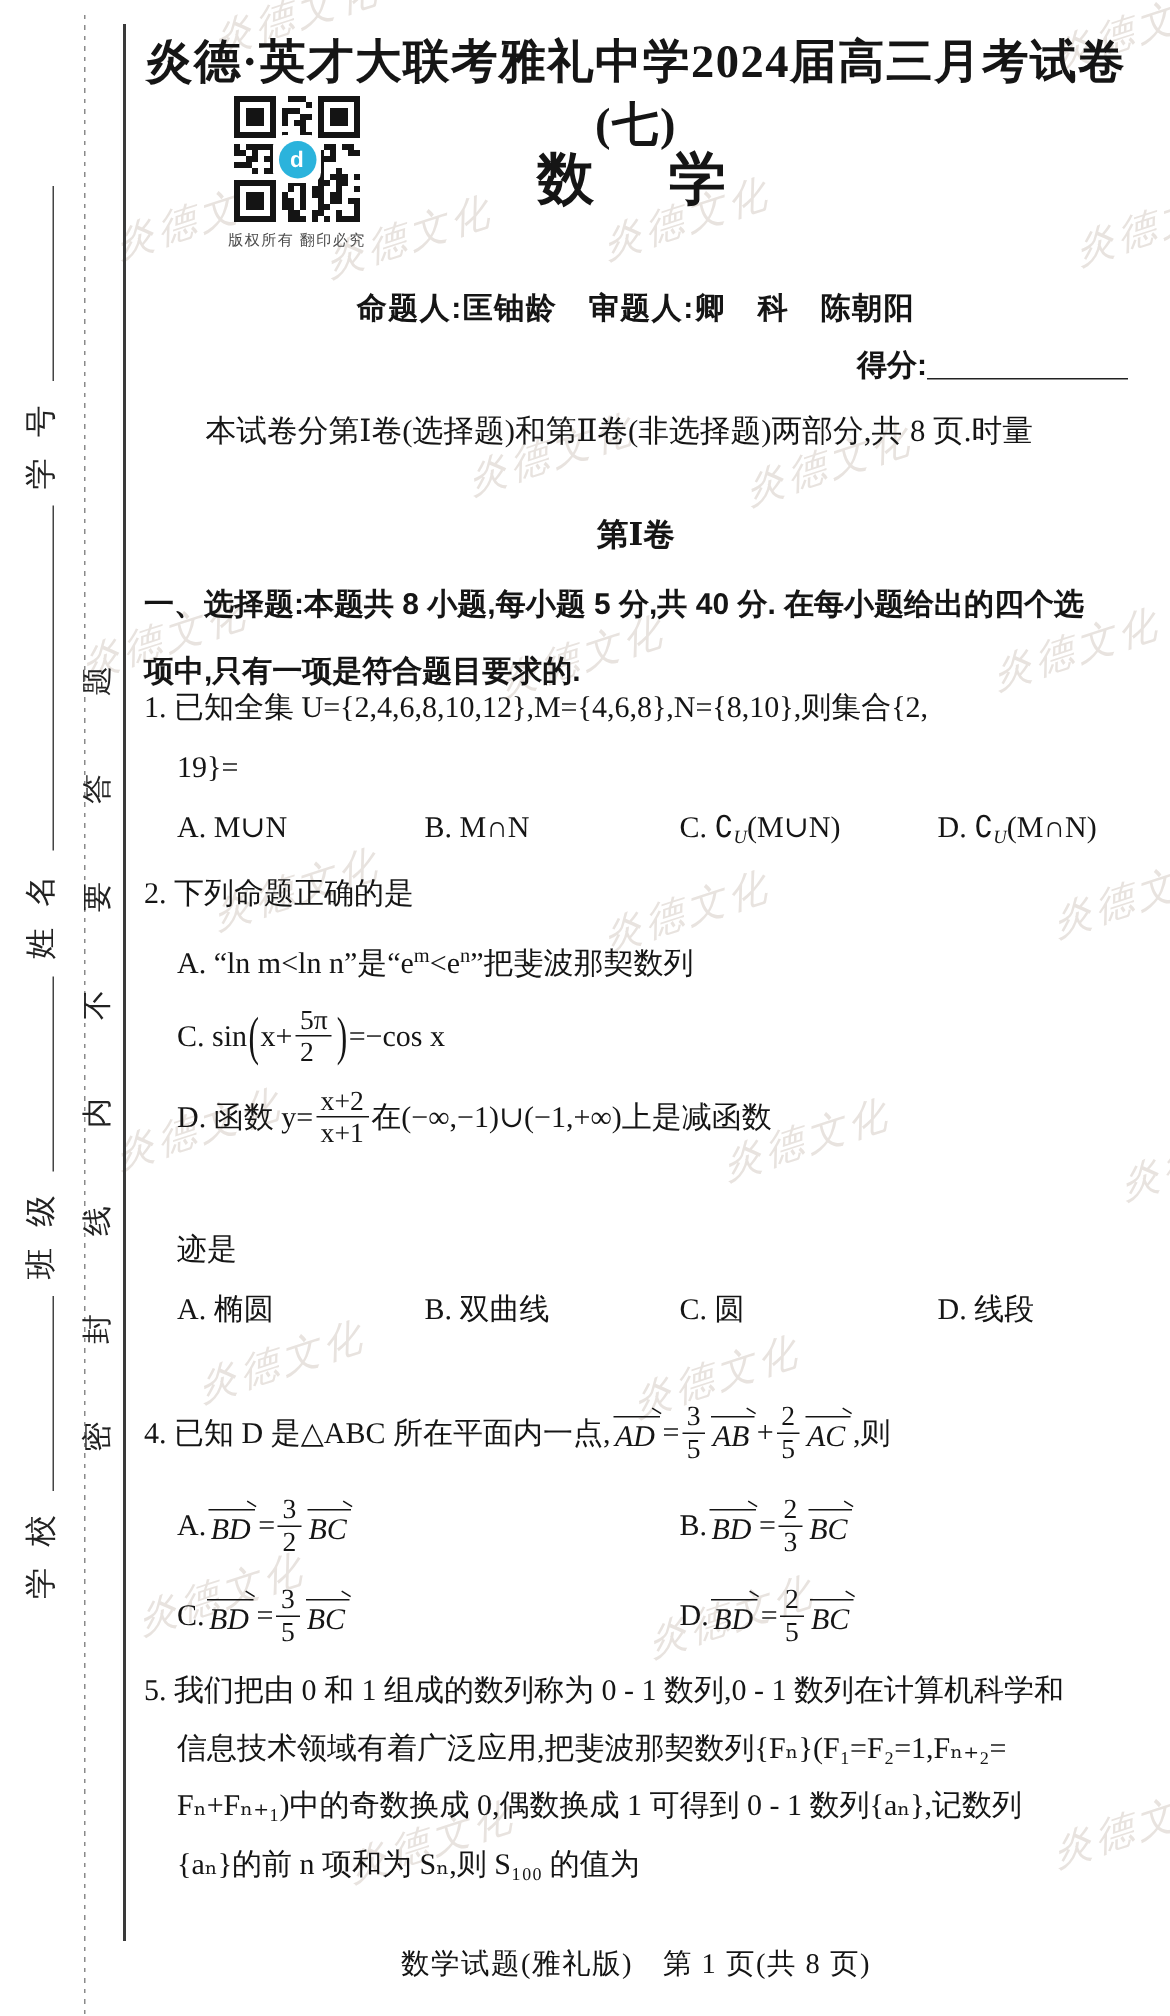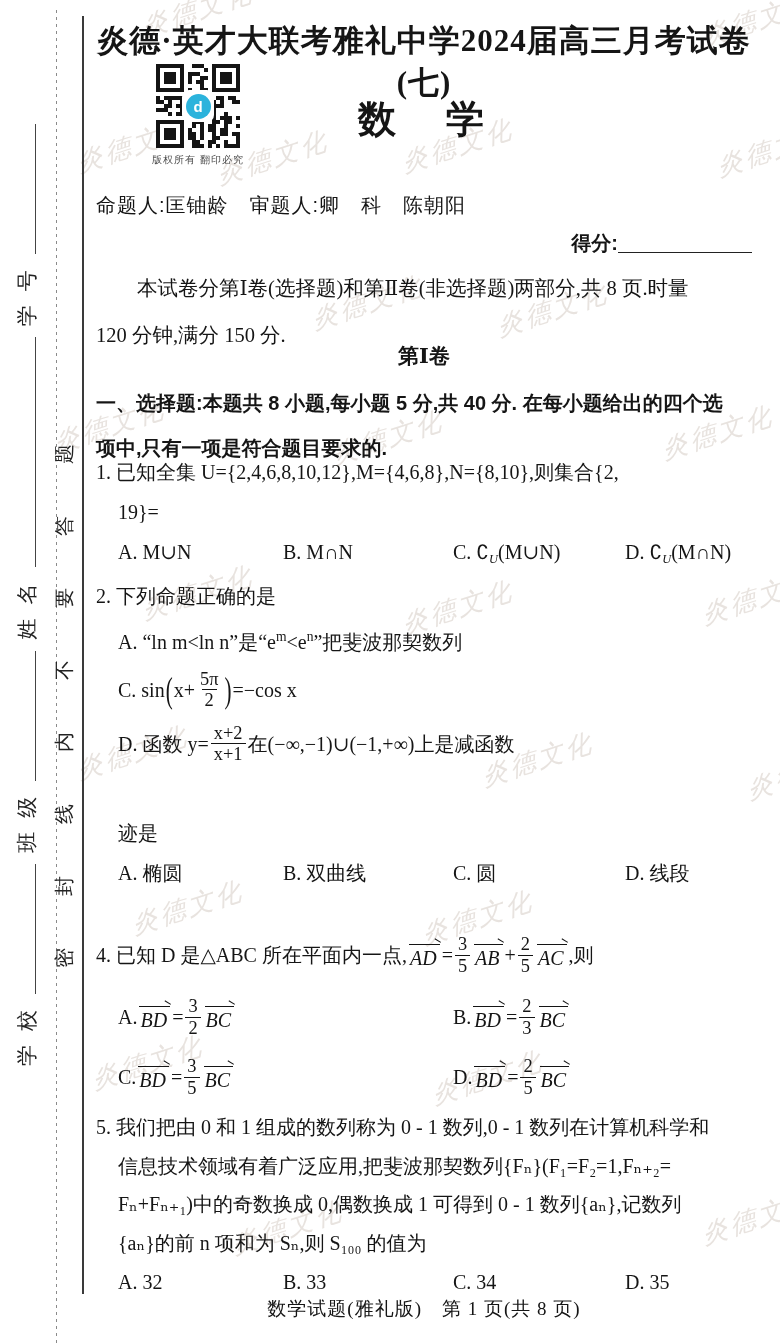"命题人:匡铀龄 审题人:卿 科 陈朝阳" .authors { font-weight: 400 -> 700; text-align: left -> center }
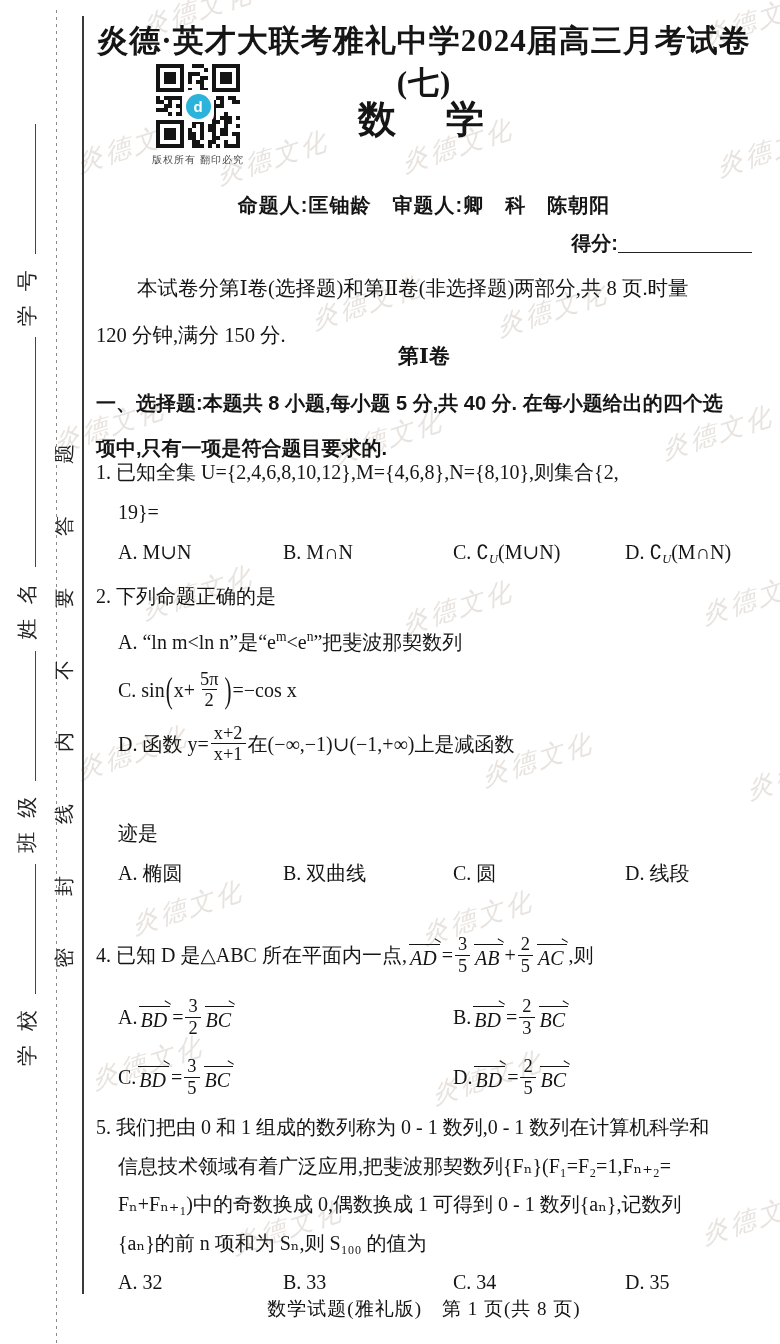"120 分钟,满分 150 分." div { html: <div>120 分钟,满分 150 分.</div> -> none }
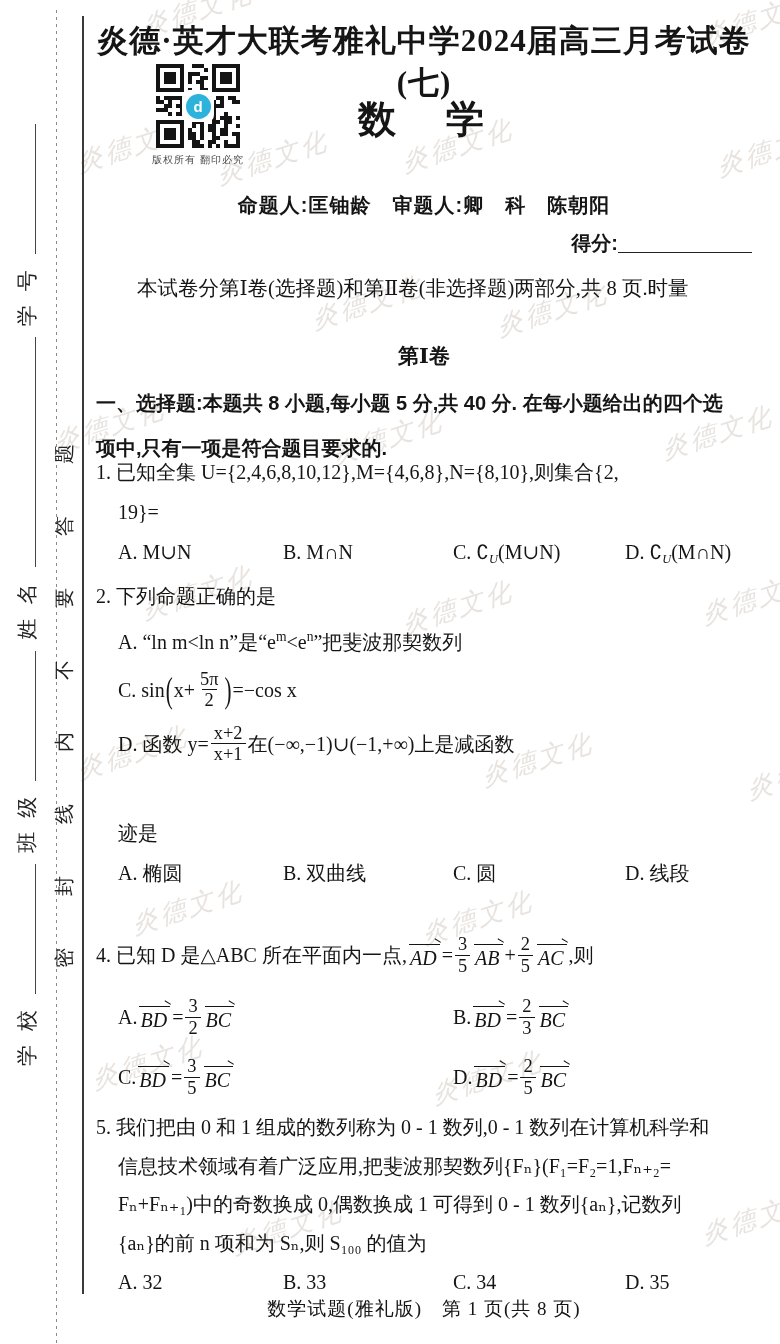"5π" .frac { align-items: center -> none }
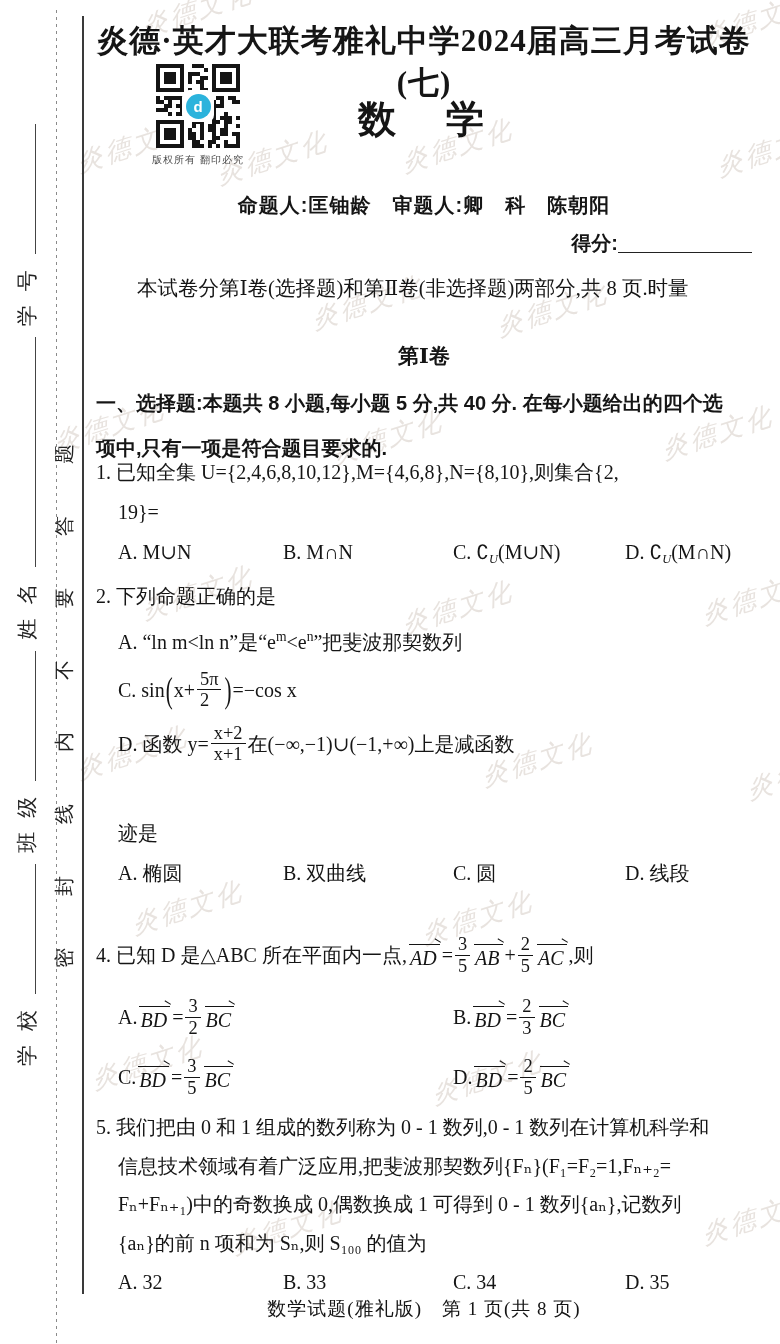"A. 32 B. 33 C." div.opt-row { html: <div> <span>A. 32</span><span>B. 33</span><span>C. 34</span><span>D. 35</span> </div> -> none }
